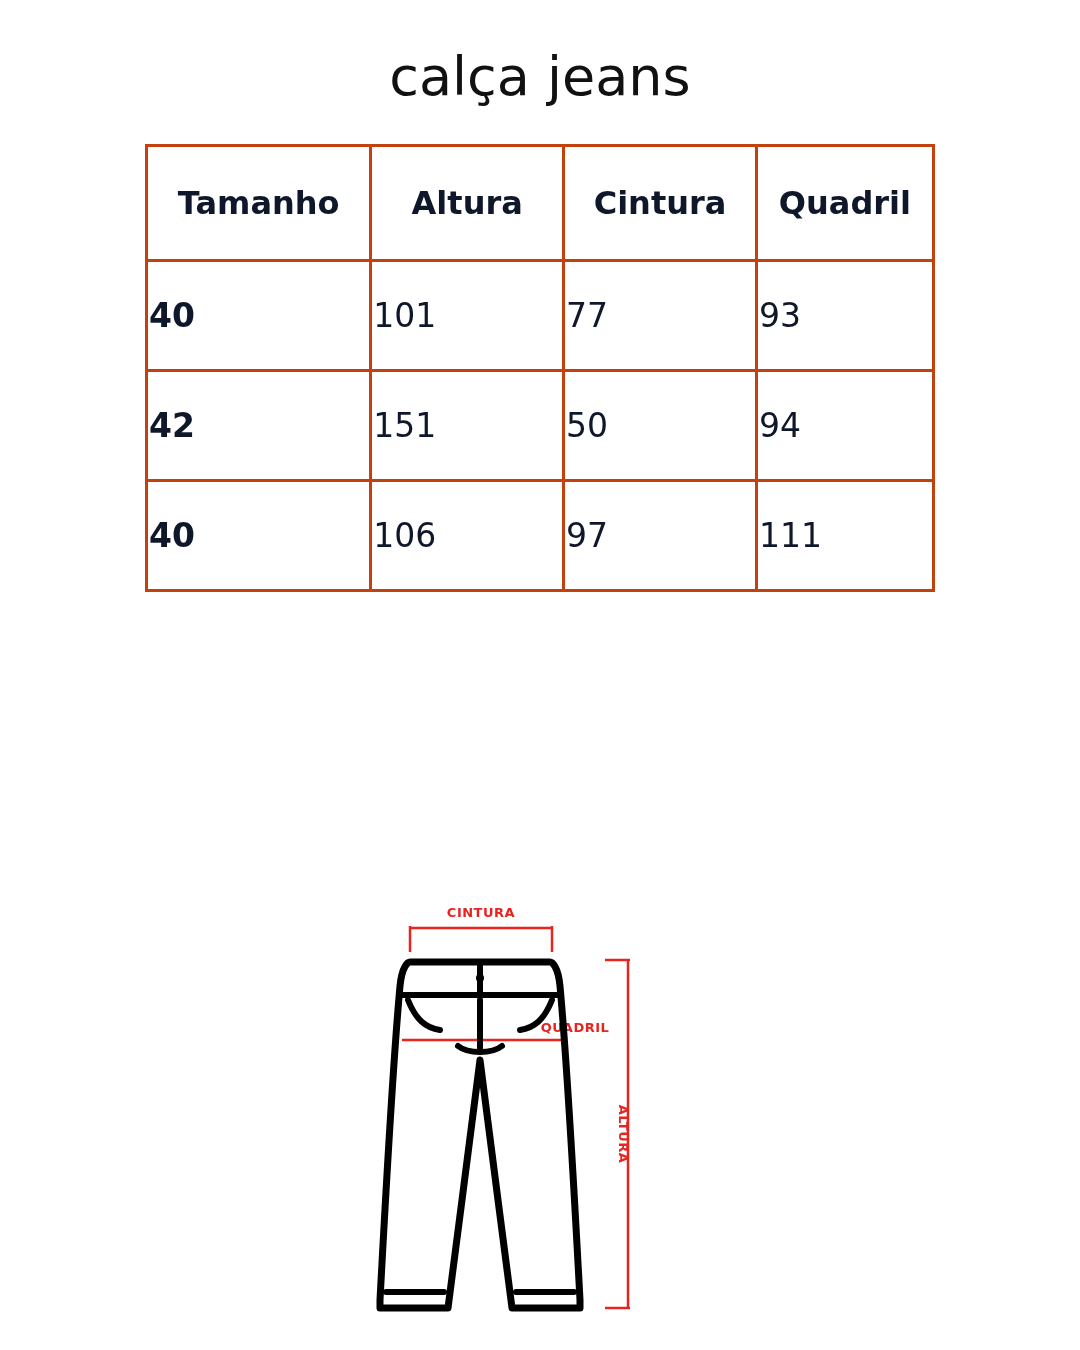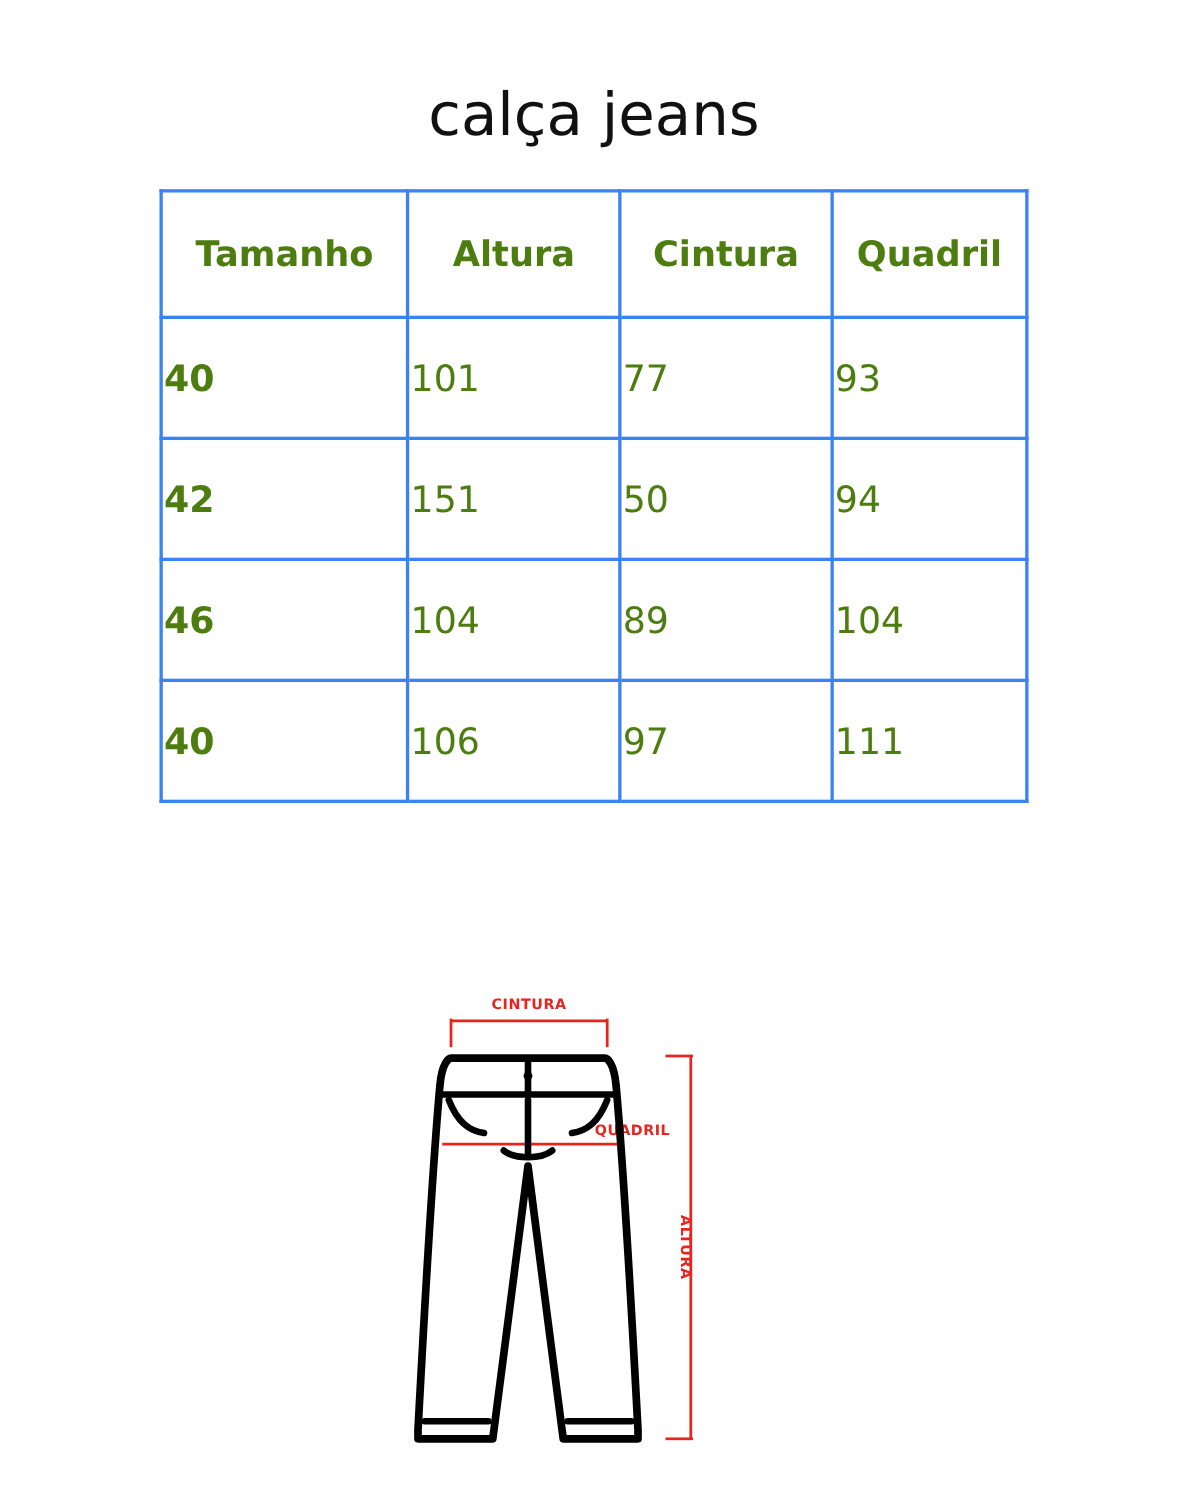"calça jeans" .title { padding-top: 73px -> 45px }
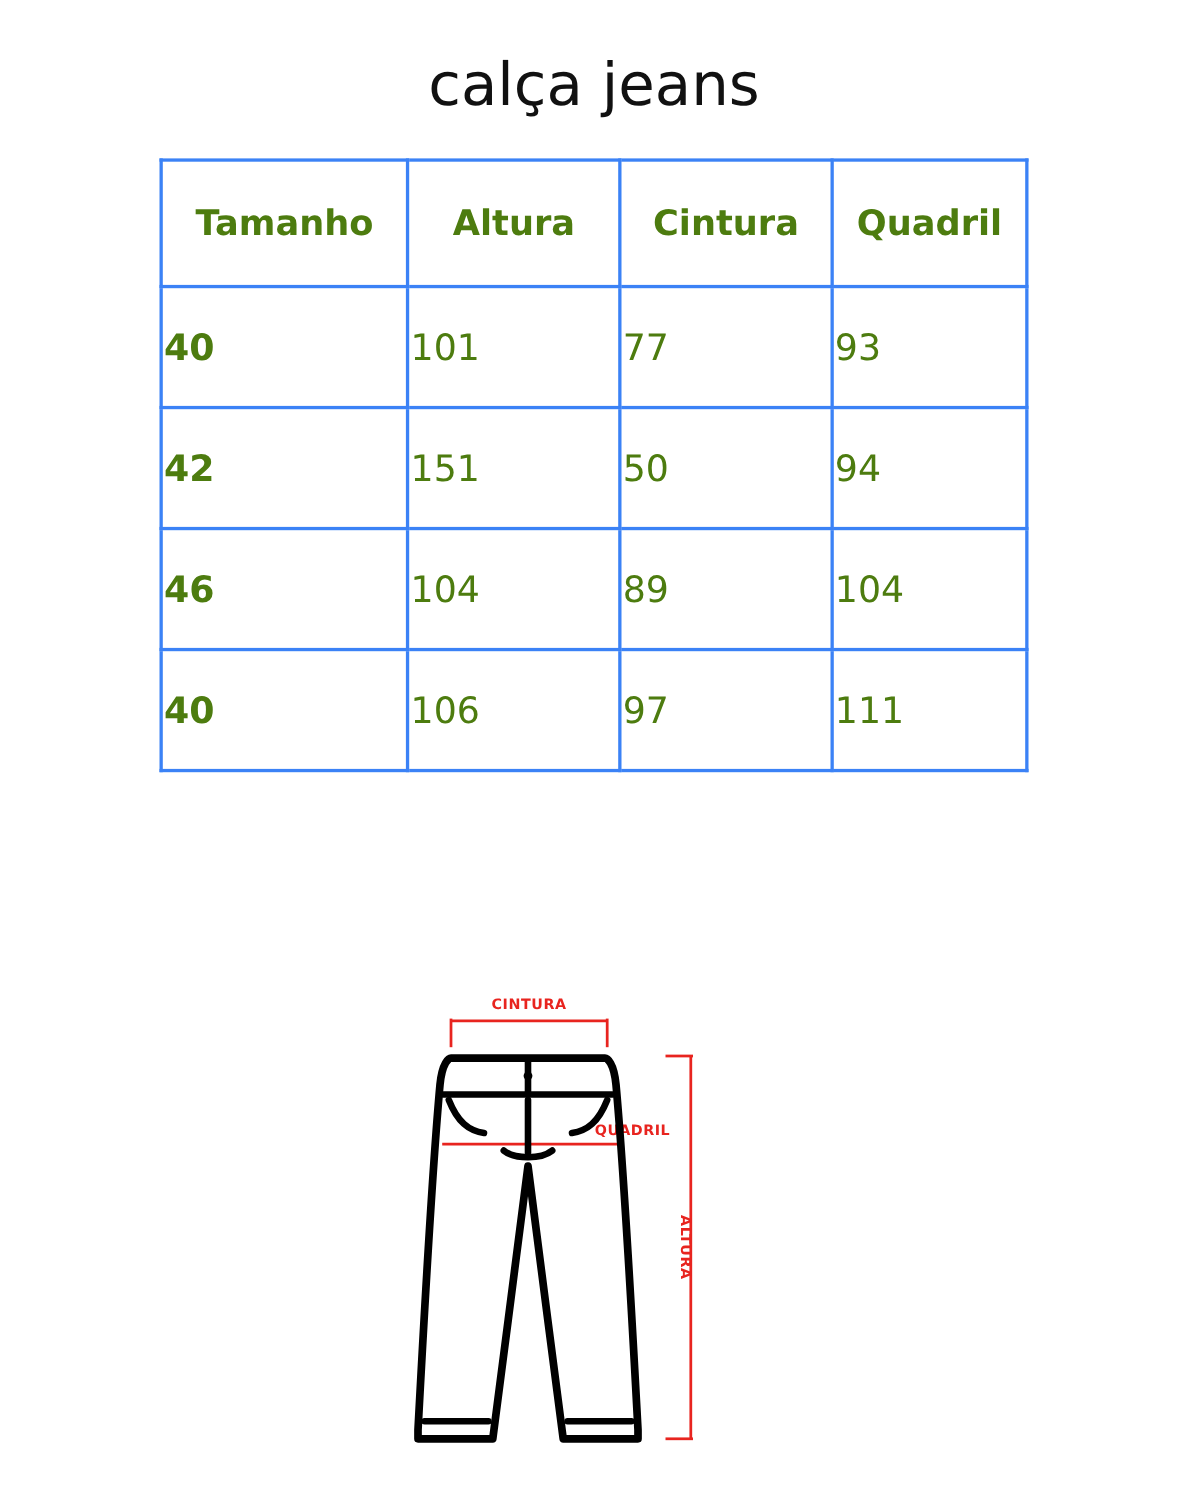"Tamanho" table.size-table th, table.size-table td { border: 3px solid #3b82f6 -> 3px solid #c2410c; color: #4d7c0f -> #0f172a }
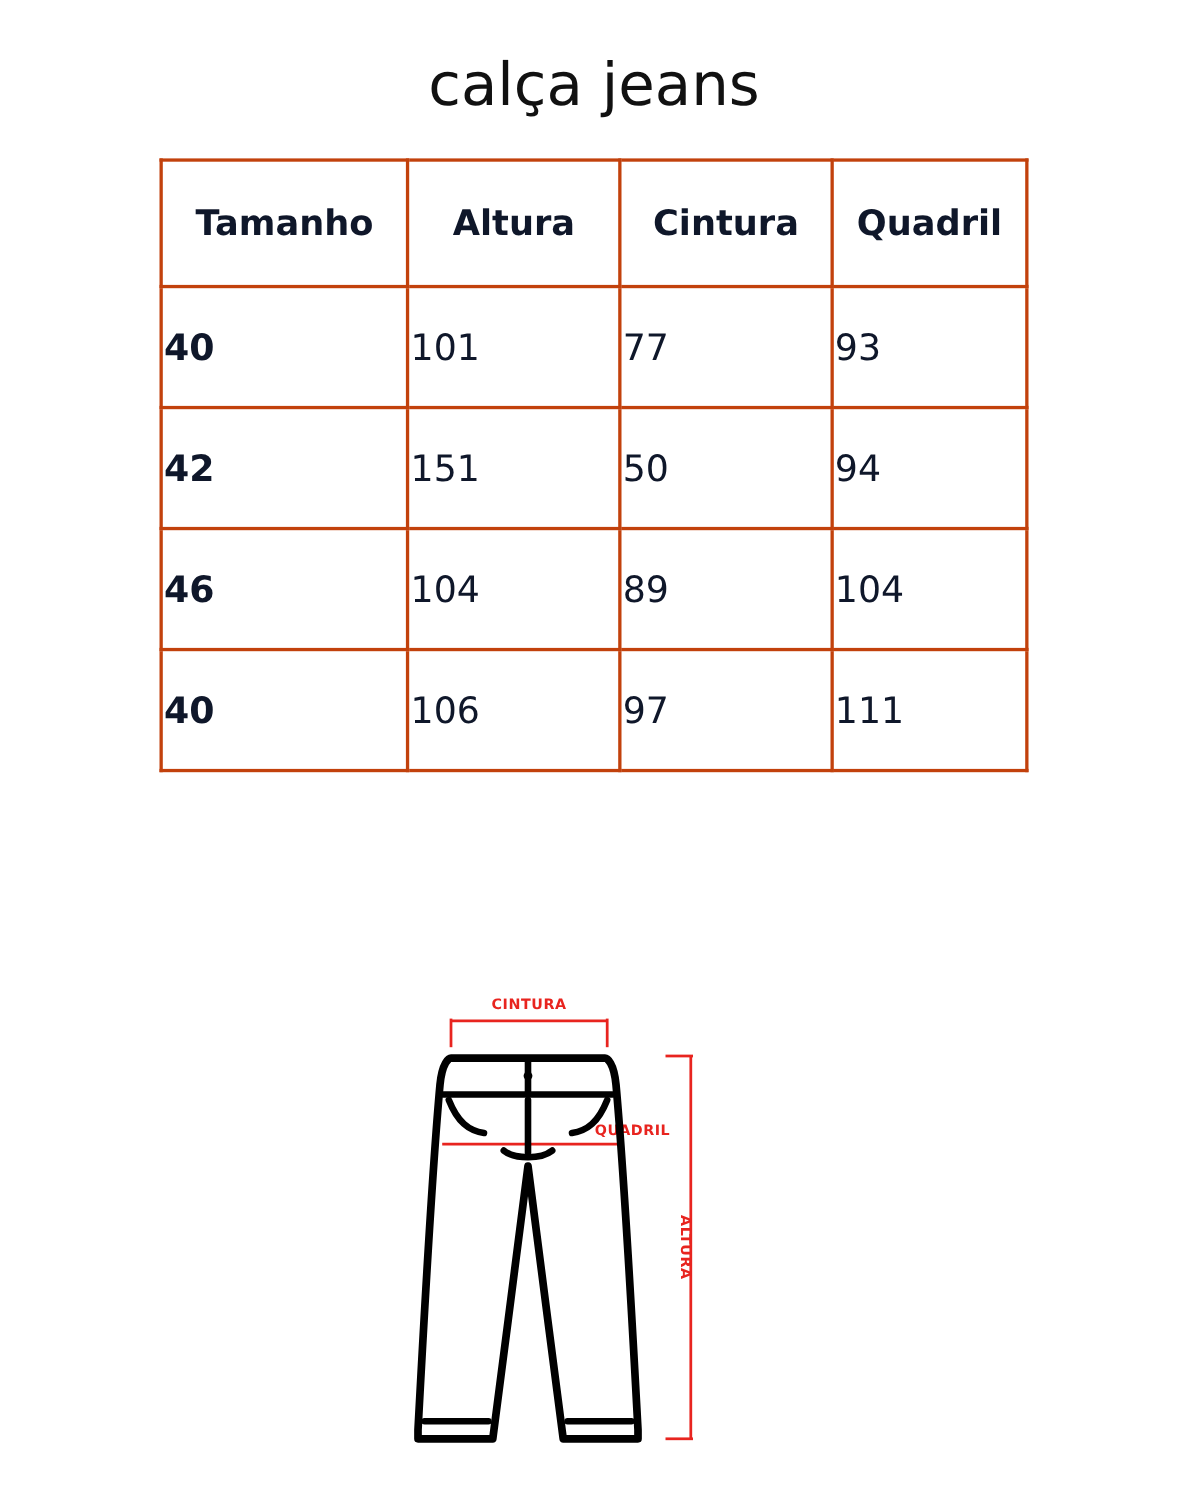"46" tr { html: <tr> <td>46</td> <td>104</td> <td>89</td> <td>104</td> </tr> -> none }
